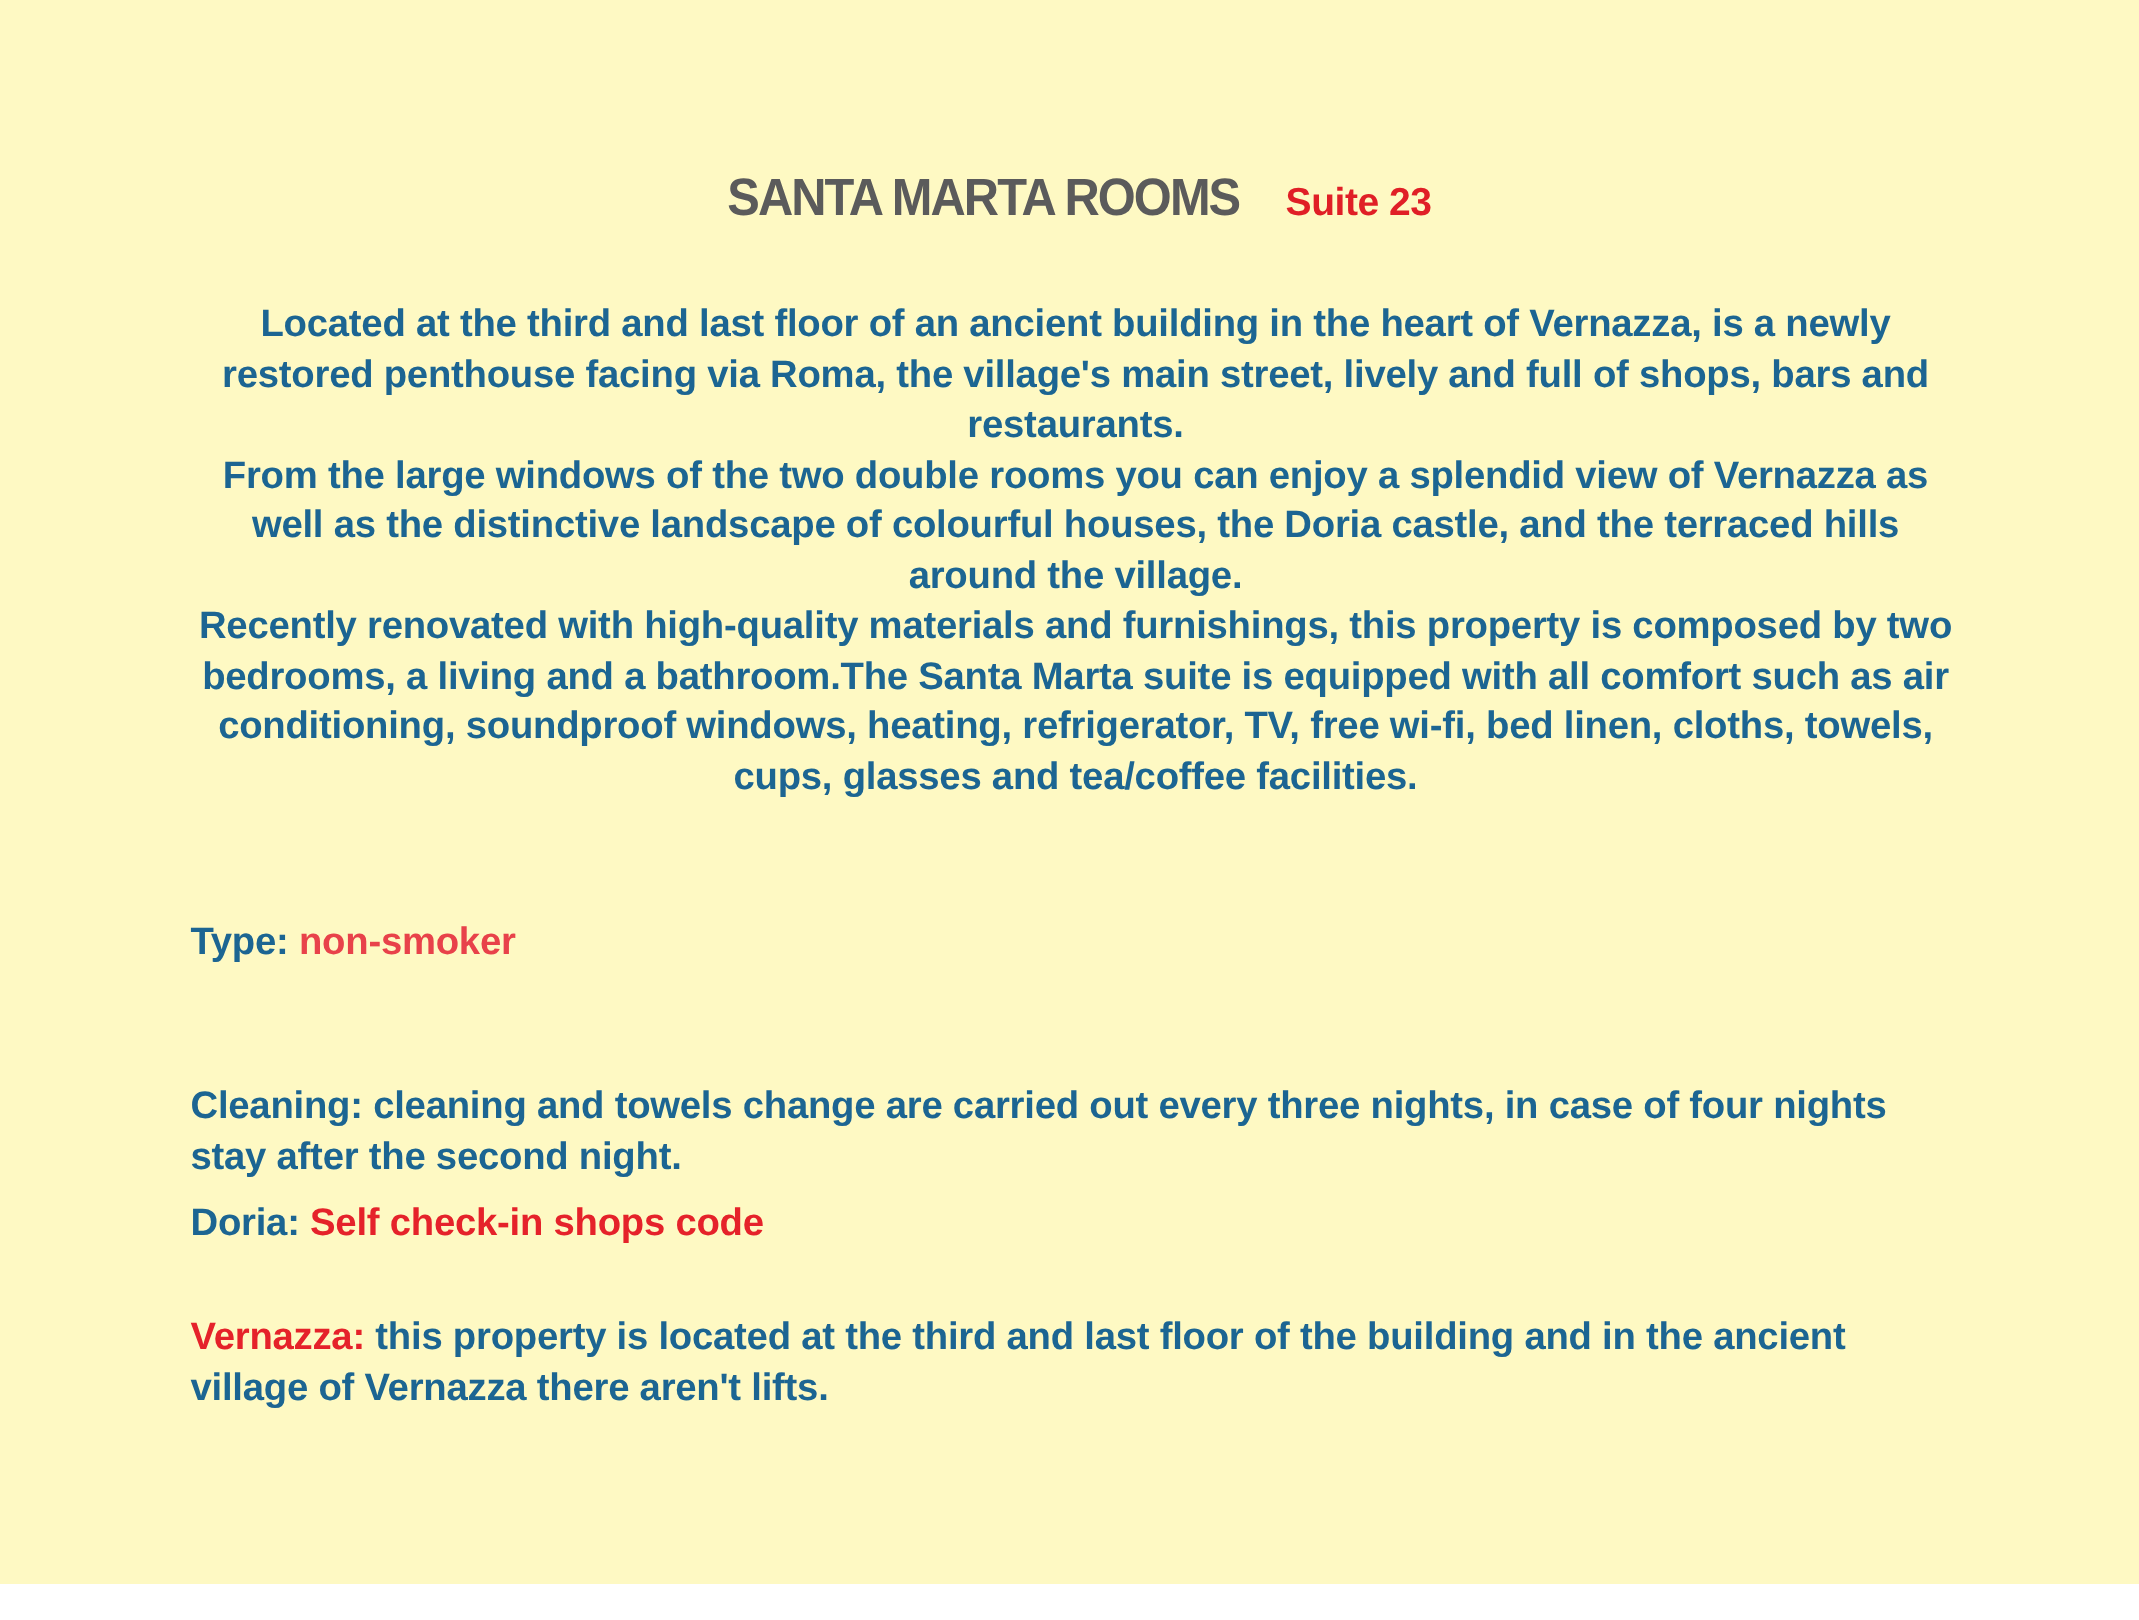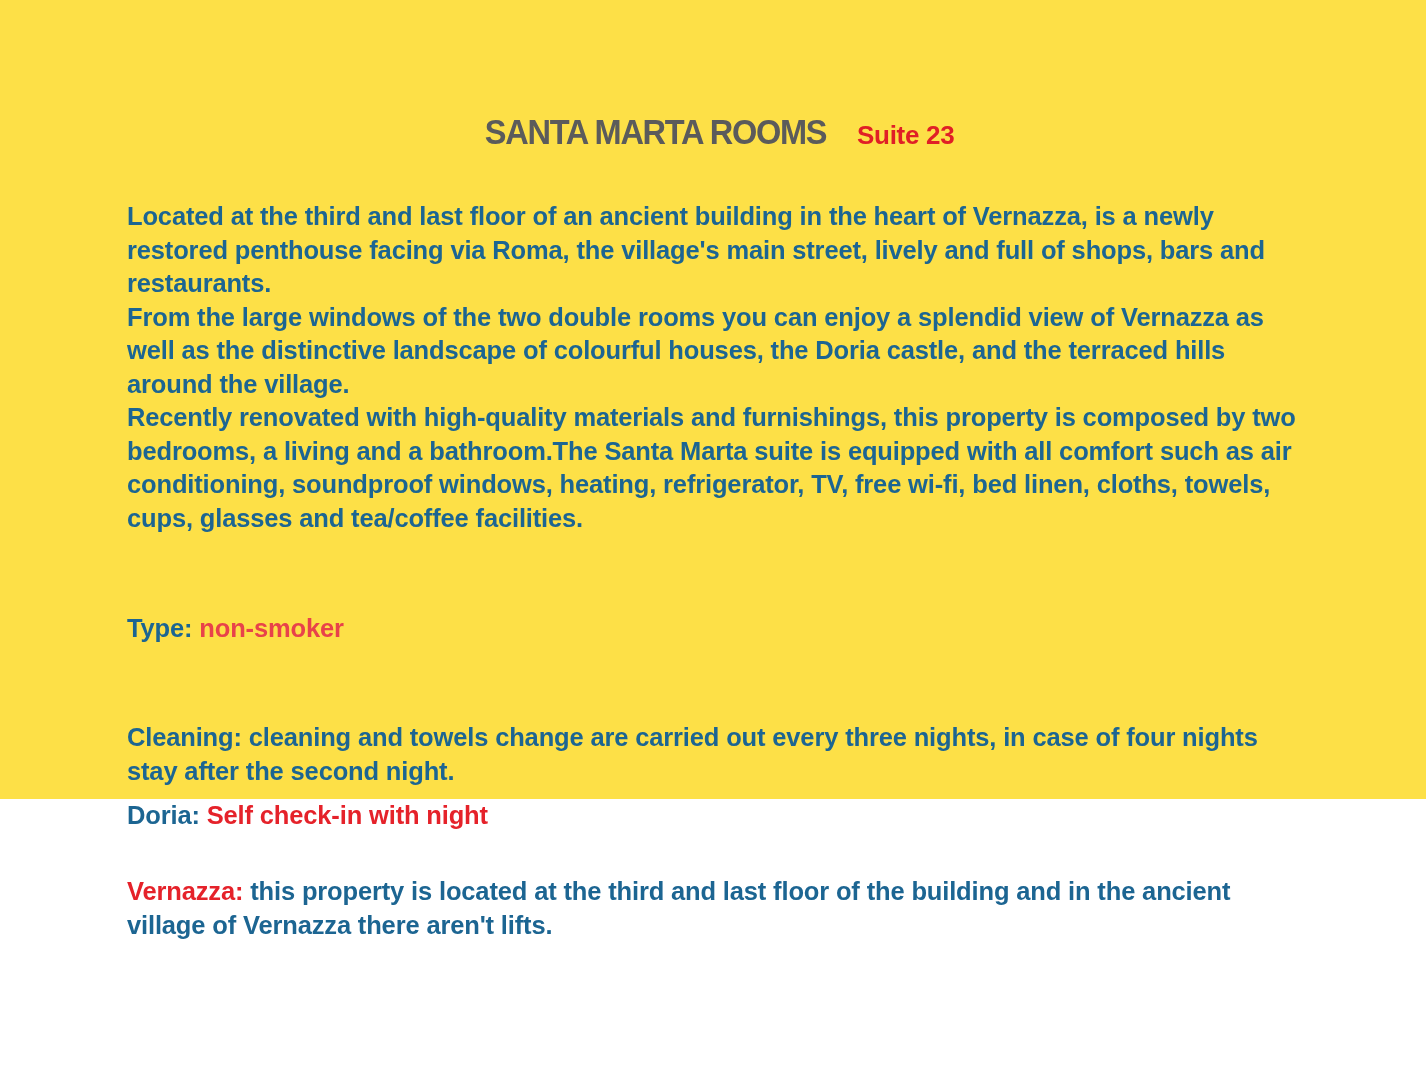"SANTA MARTA ROOMS Suite 23" .page { background: #fde047 -> #fef9c3; height: 799px -> 1056px }
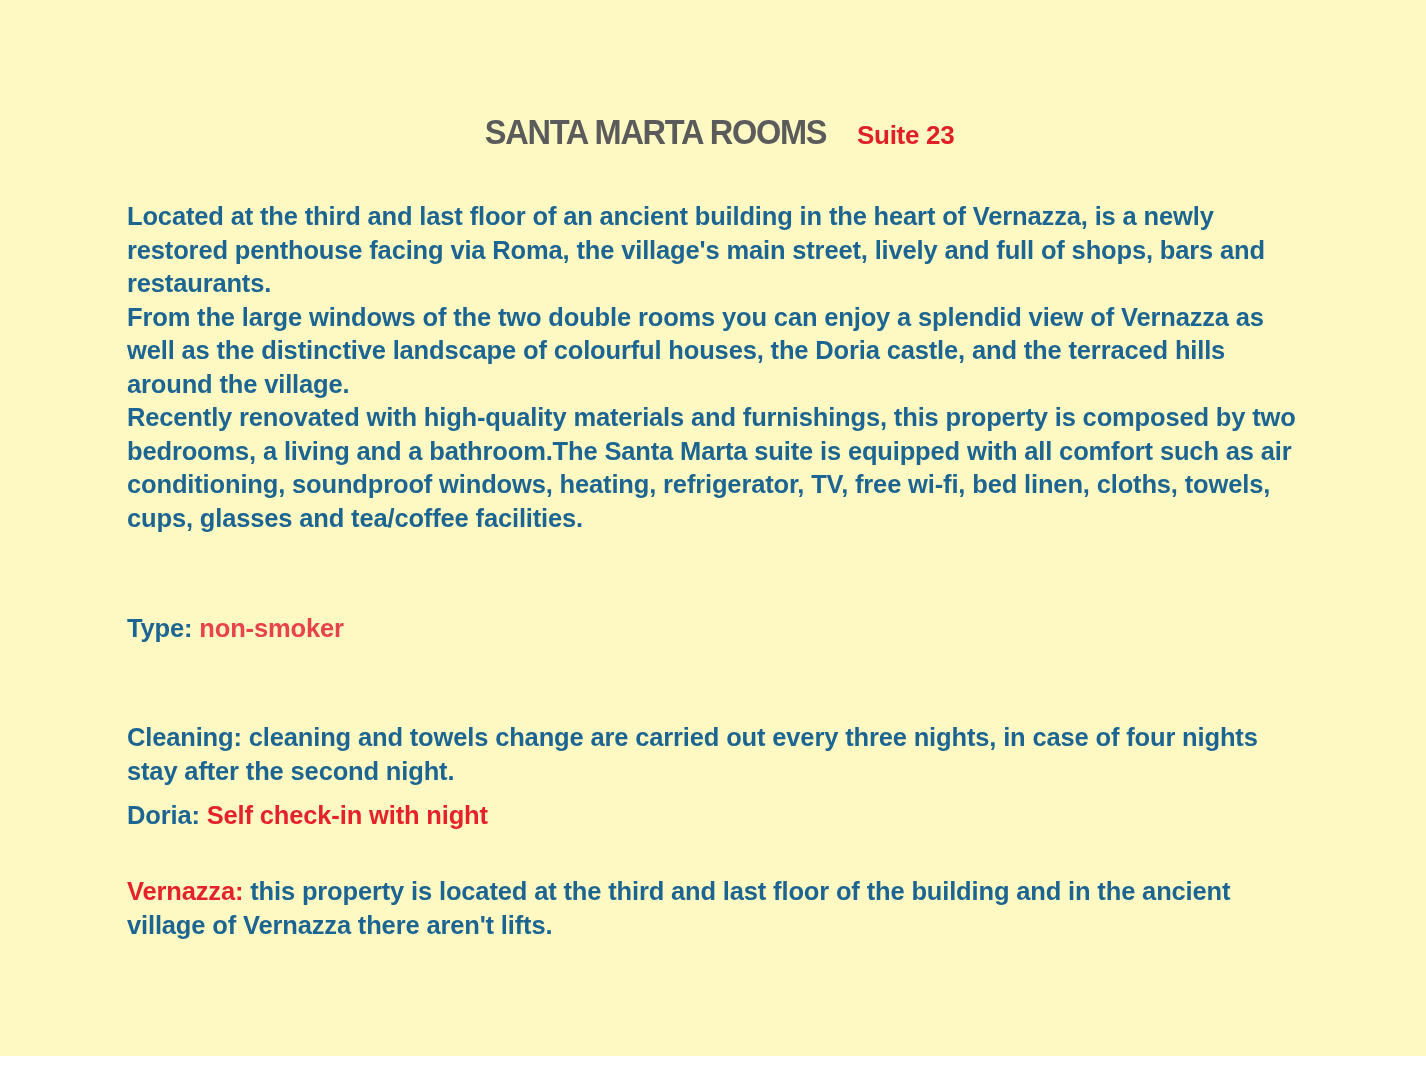"Located at the third and" #desc { text-align: none -> center }
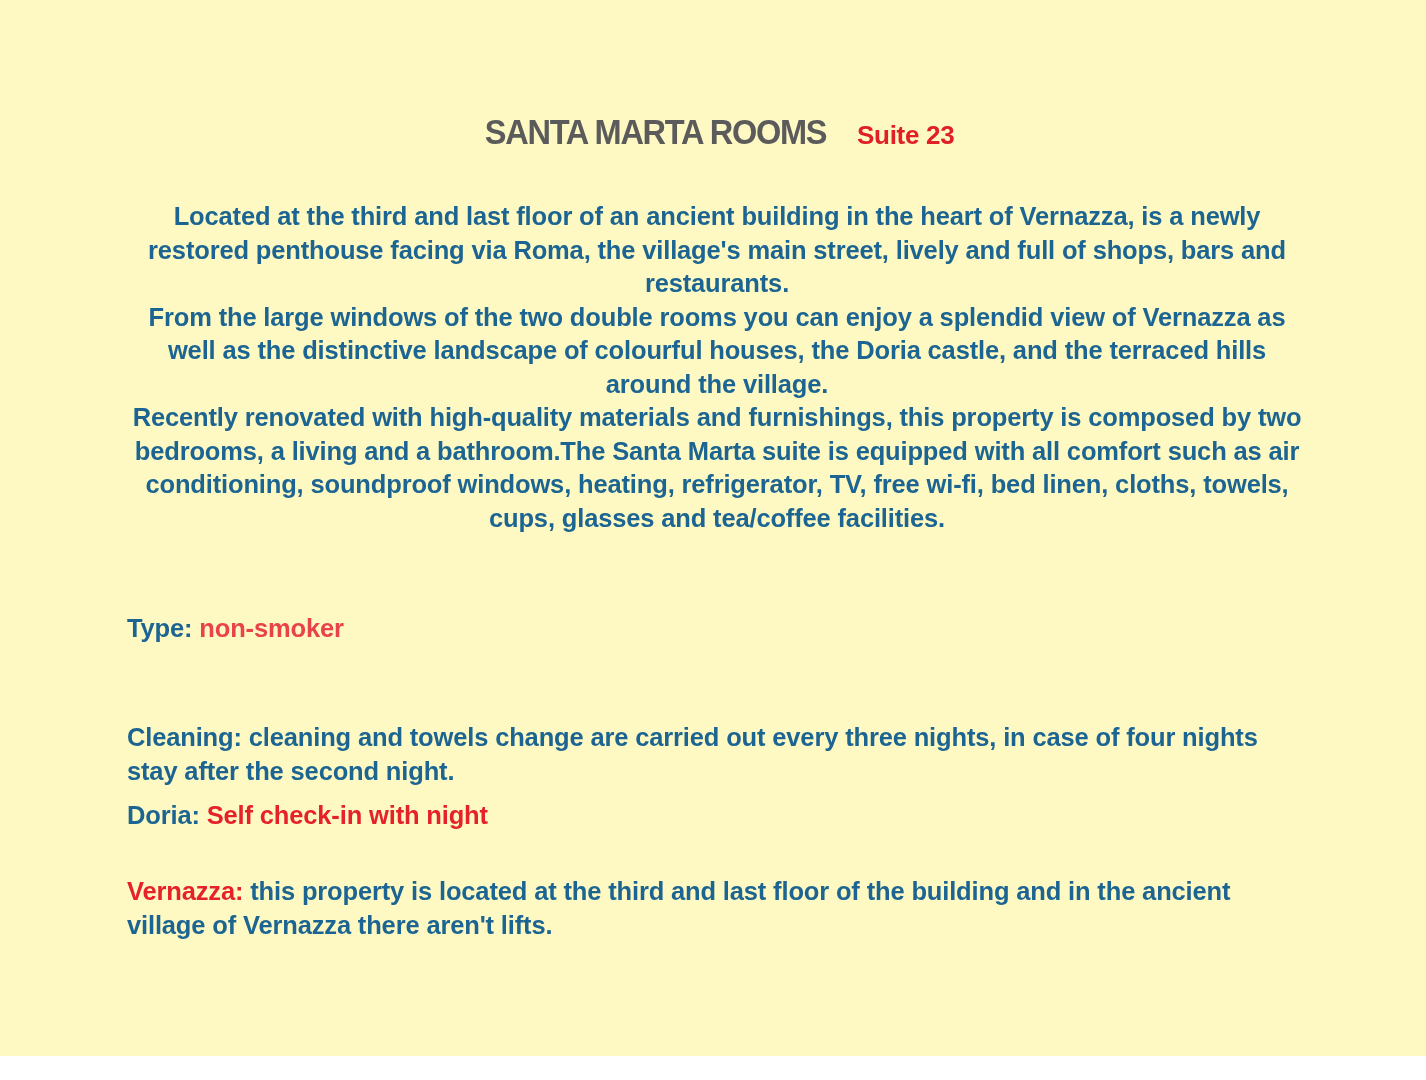"Self check-in with night" span.red { text: with night -> shops code }
